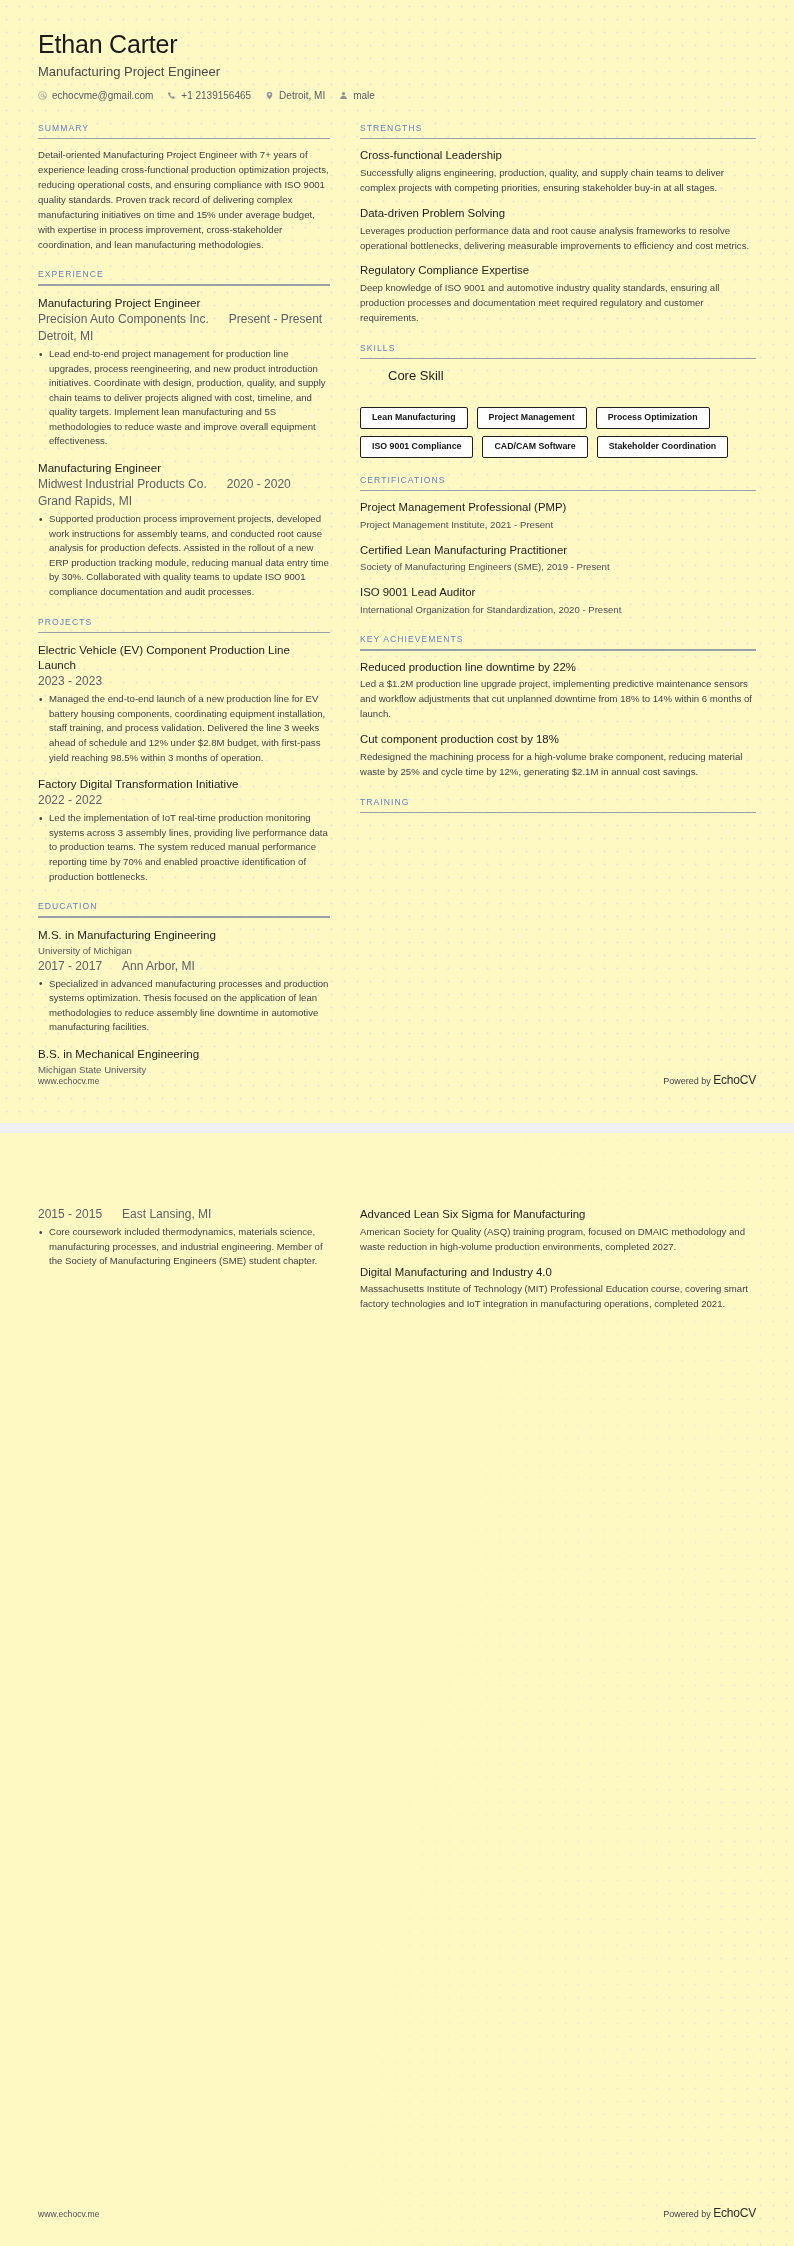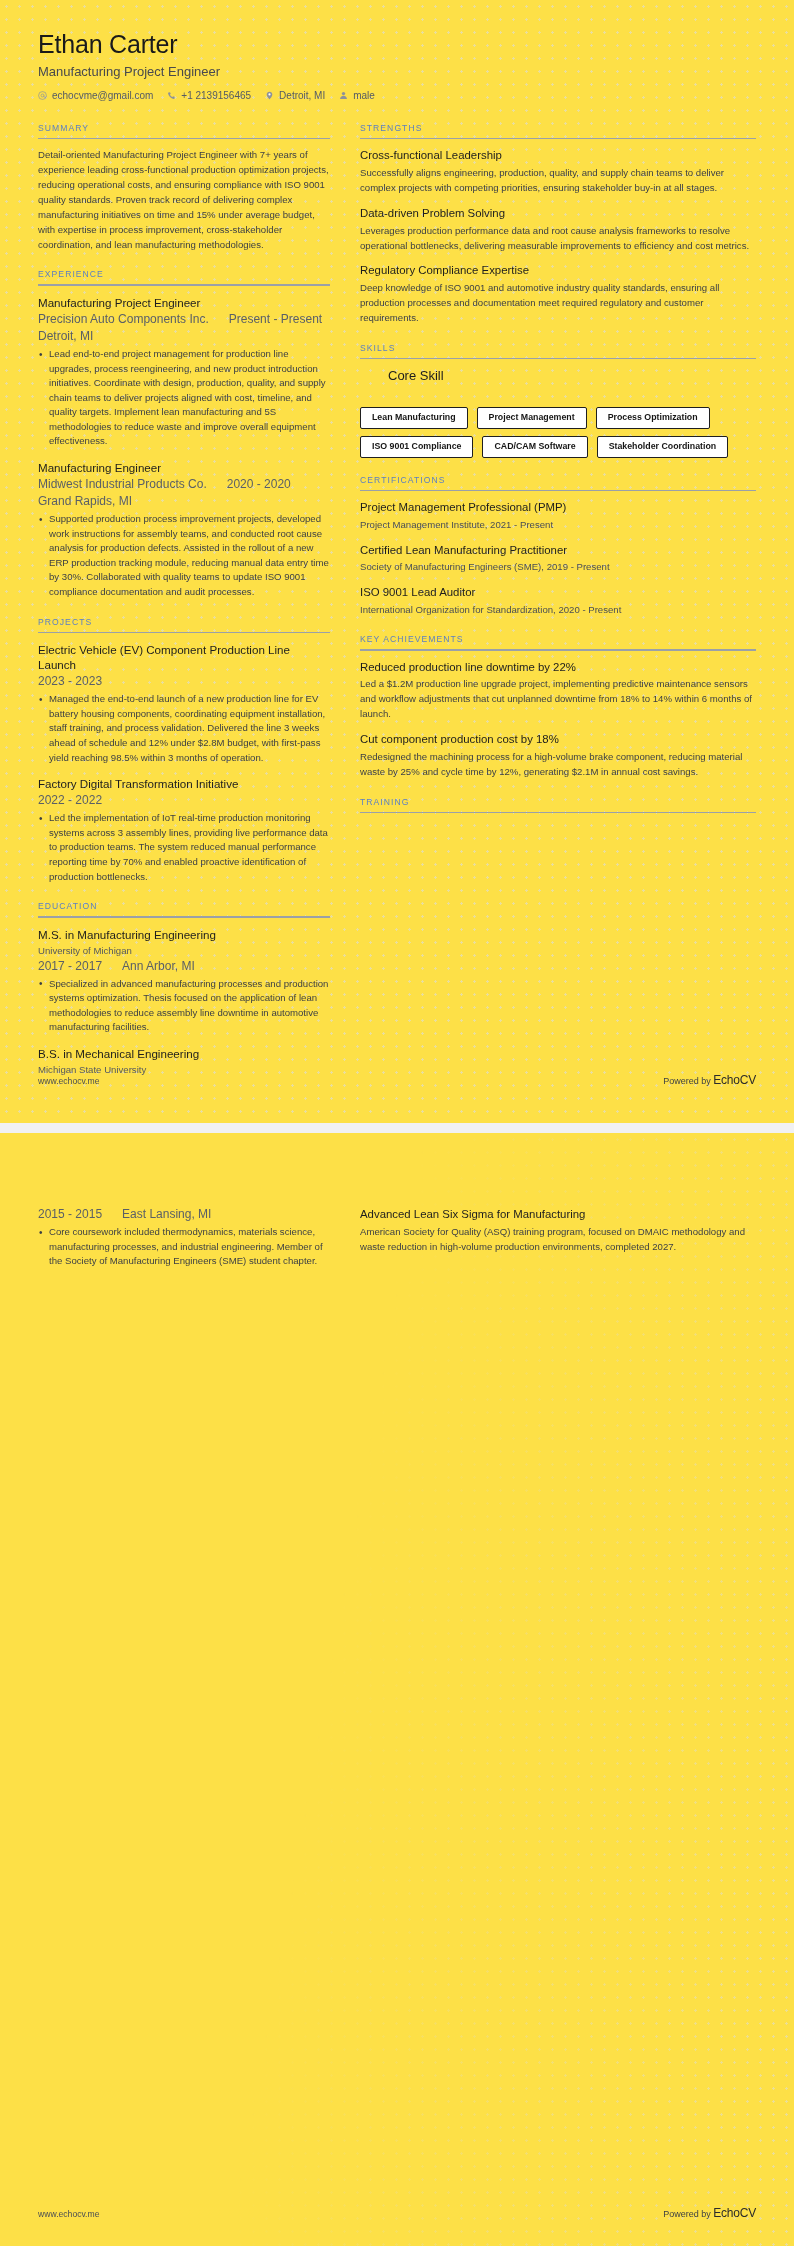"Ethan Carter" .page { background: #fde047 -> #fef9c3 }
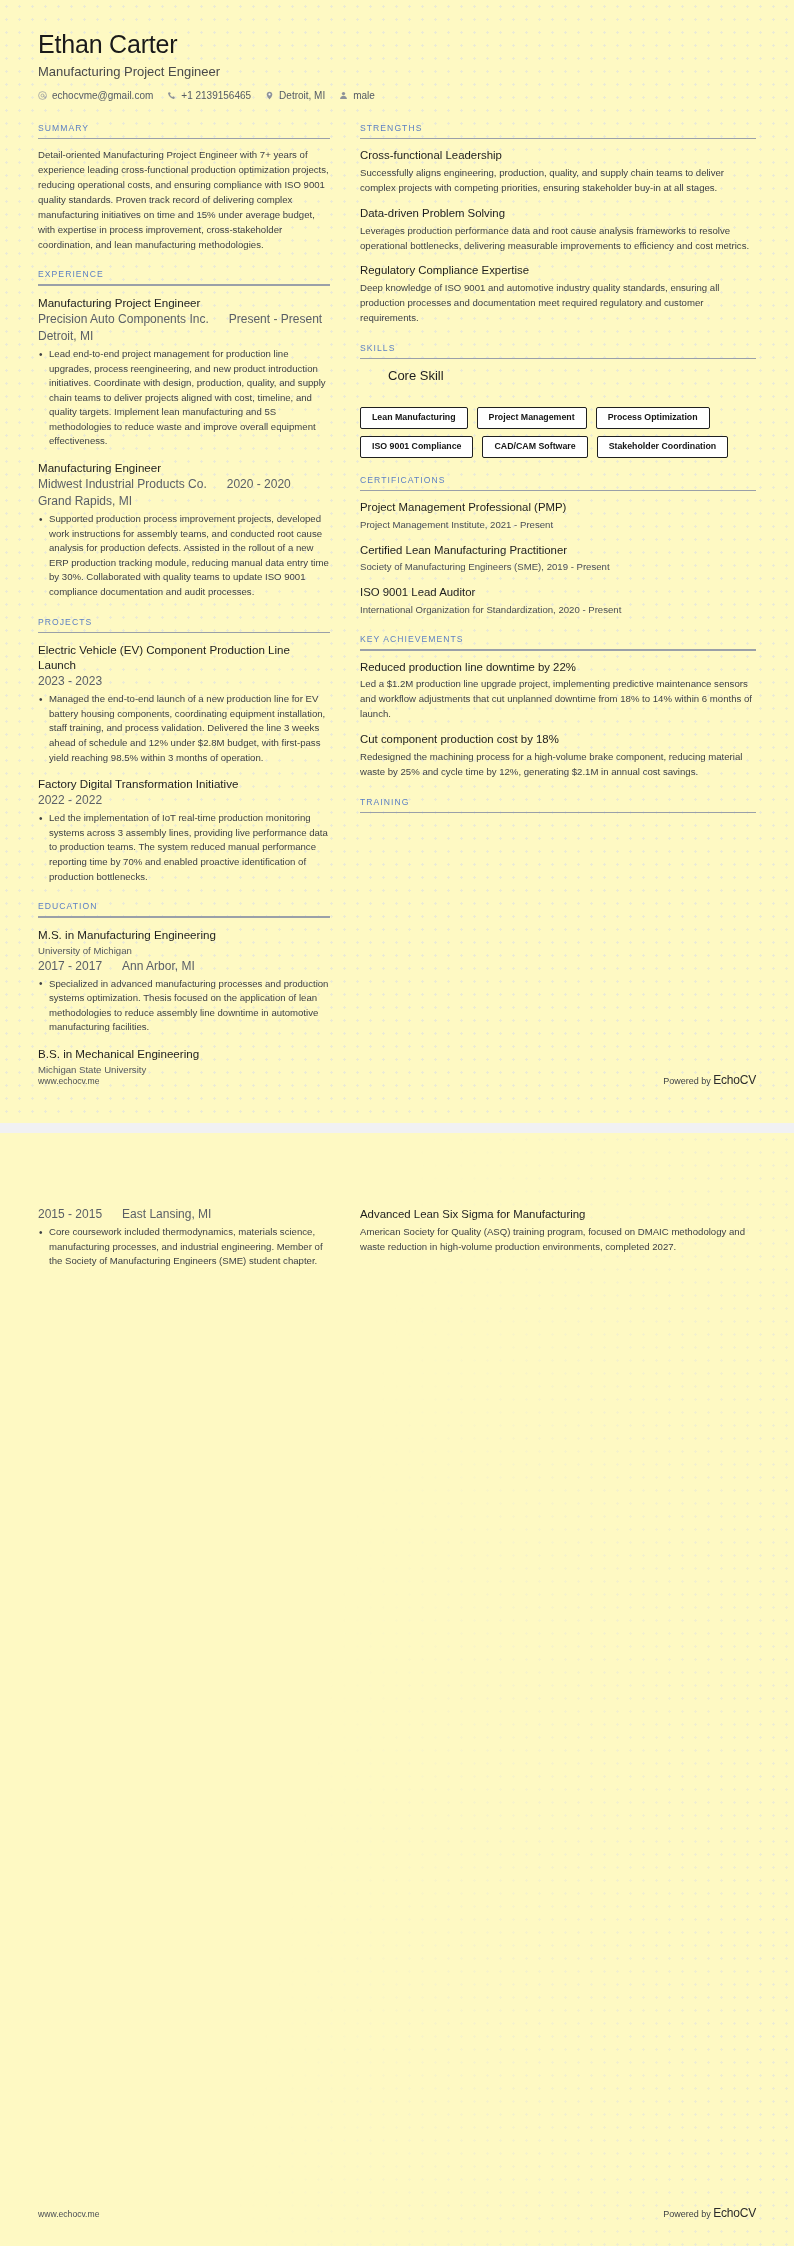"Digital Manufacturing and Industry 4.0" div.block { html: none -> <div> <div>Digital Manufacturing and Industry 4.0</div> <div>Massachusetts Institute of Technology (MIT) Professional Education course, covering smart factory technologies and IoT integration in manufacturing operations, completed 2021.</div> </div> }
